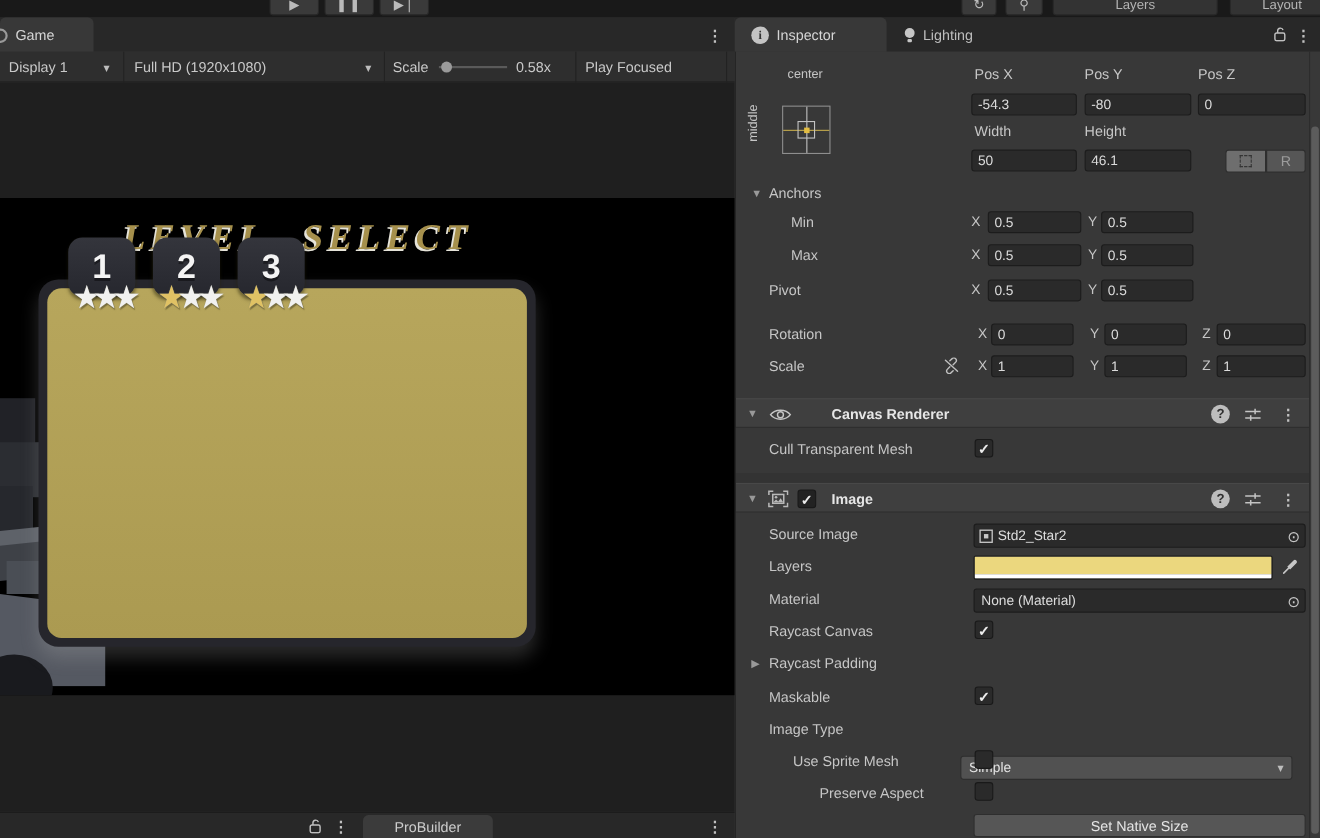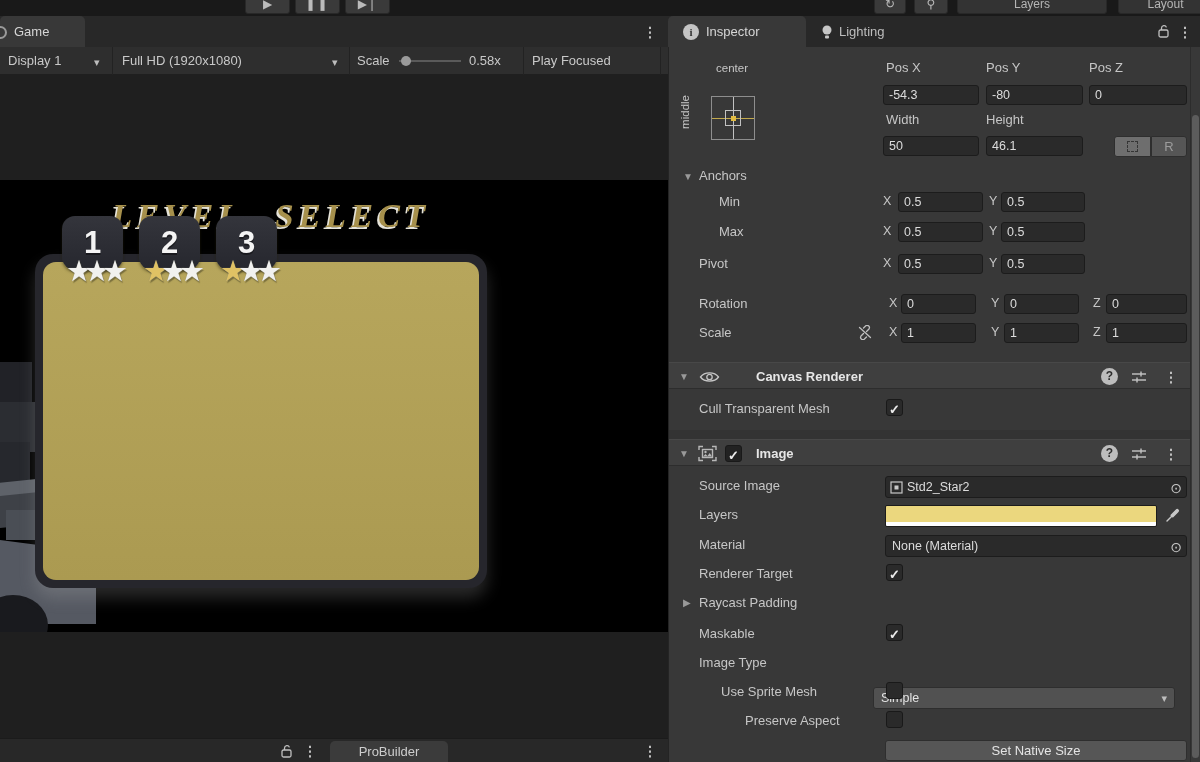"Renderer Target" span.lbl { text: Renderer Target -> Raycast Canvas }
